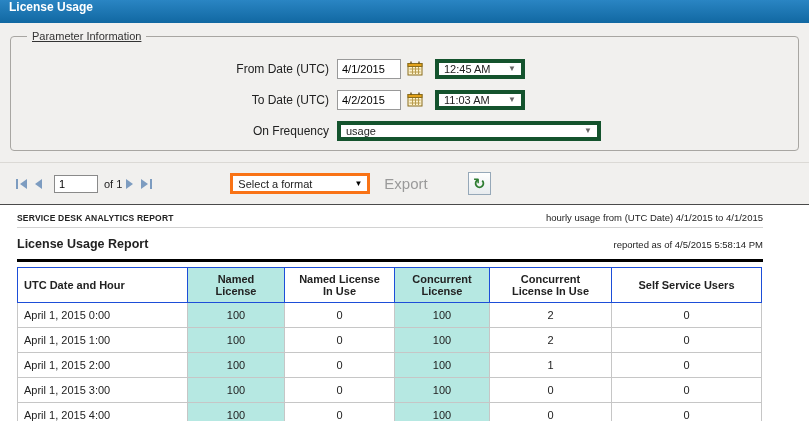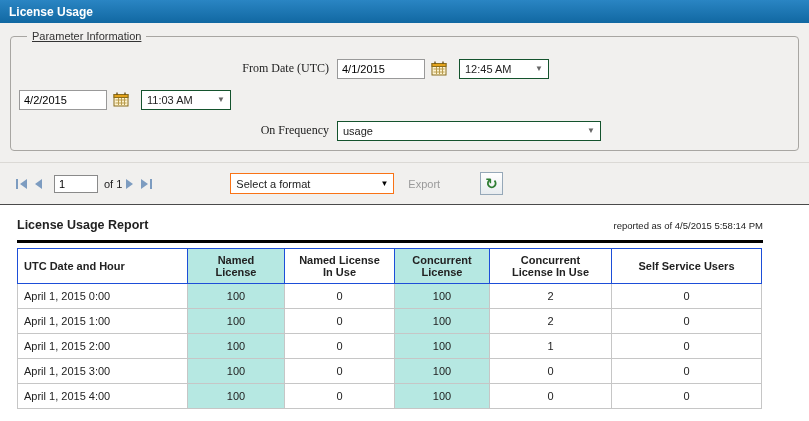"License Usage" .titlebar { align-items: center -> flex-start }
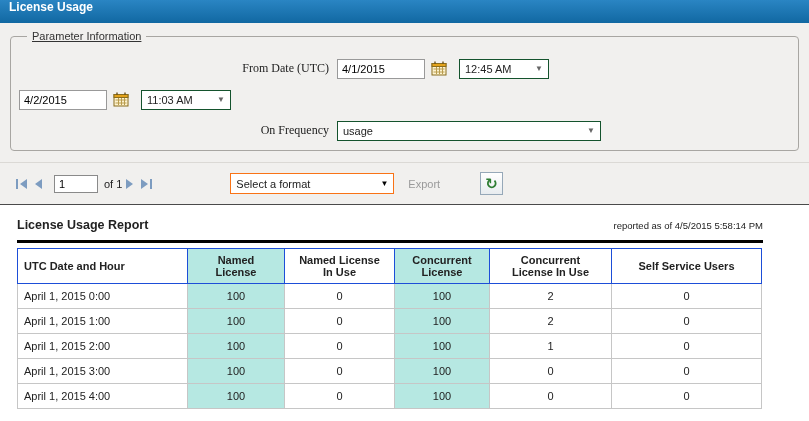"From Date (UTC)" .param-label { font-family: Liberation Serif, serif -> none }
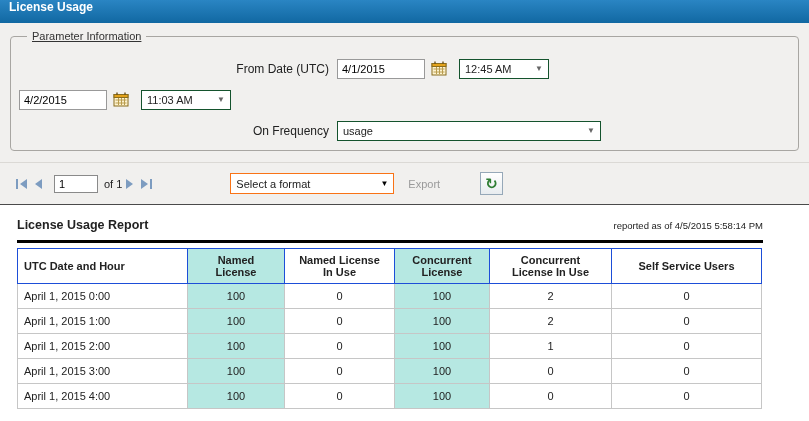"4/1/2015" input.date-input { width: 88px -> 64px }
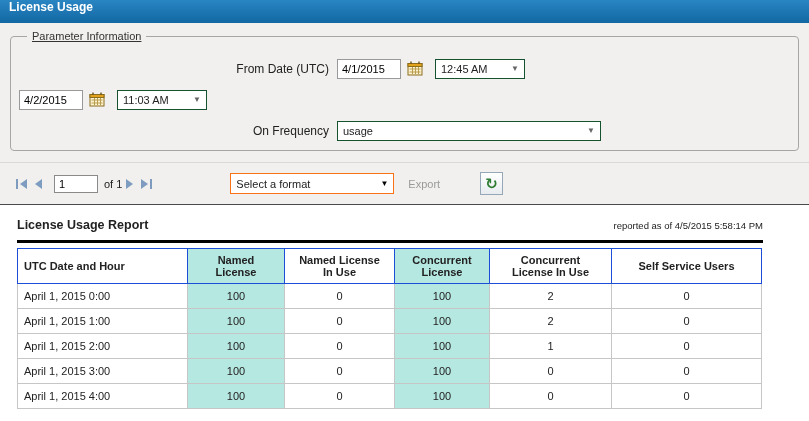"12:45 AM" .combo { border: 1px solid #14532d -> 4px solid #14532d }
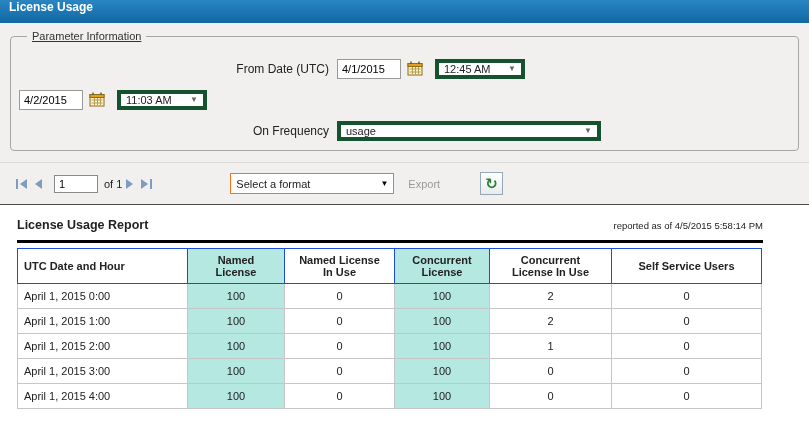"To Date (UTC)" span.param-label { html: none -> <span>To Date (UTC)</span> }
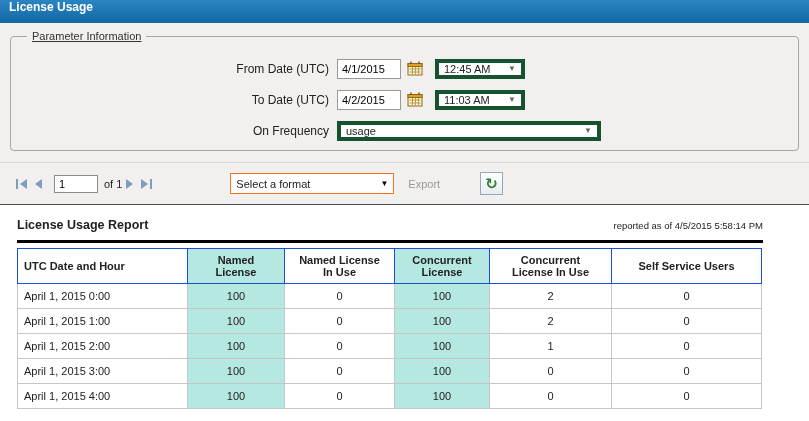"Select a format" .format-combo { border: 1px solid #f97316 -> 3px solid #f97316; width: 164px -> 140px }
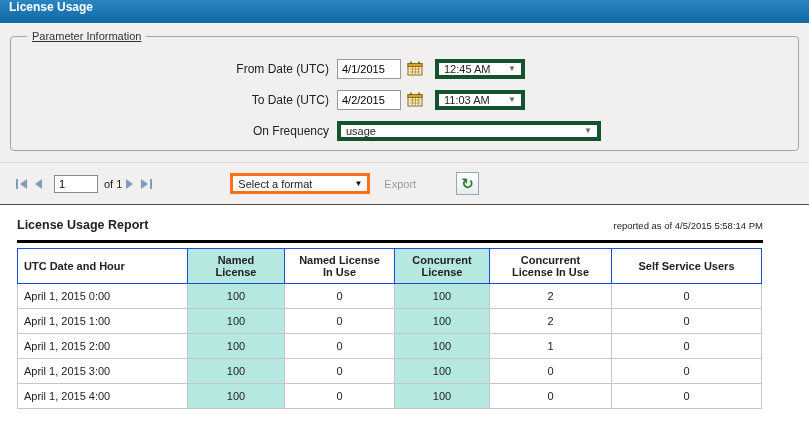"Export" .export-link { font-size: 11px -> 15px }
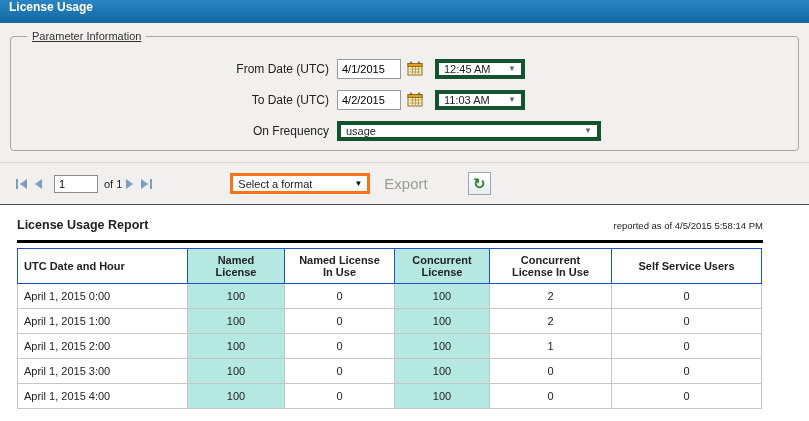"SERVICE DESK ANALYTICS REPORT" div.meta-row { html: none -> <div> <span>SERVICE DESK ANALYTICS REPORT</span> <span>hourly usage from (UTC Date) 4/1/2015 to 4/1/2015</span> </div> }
